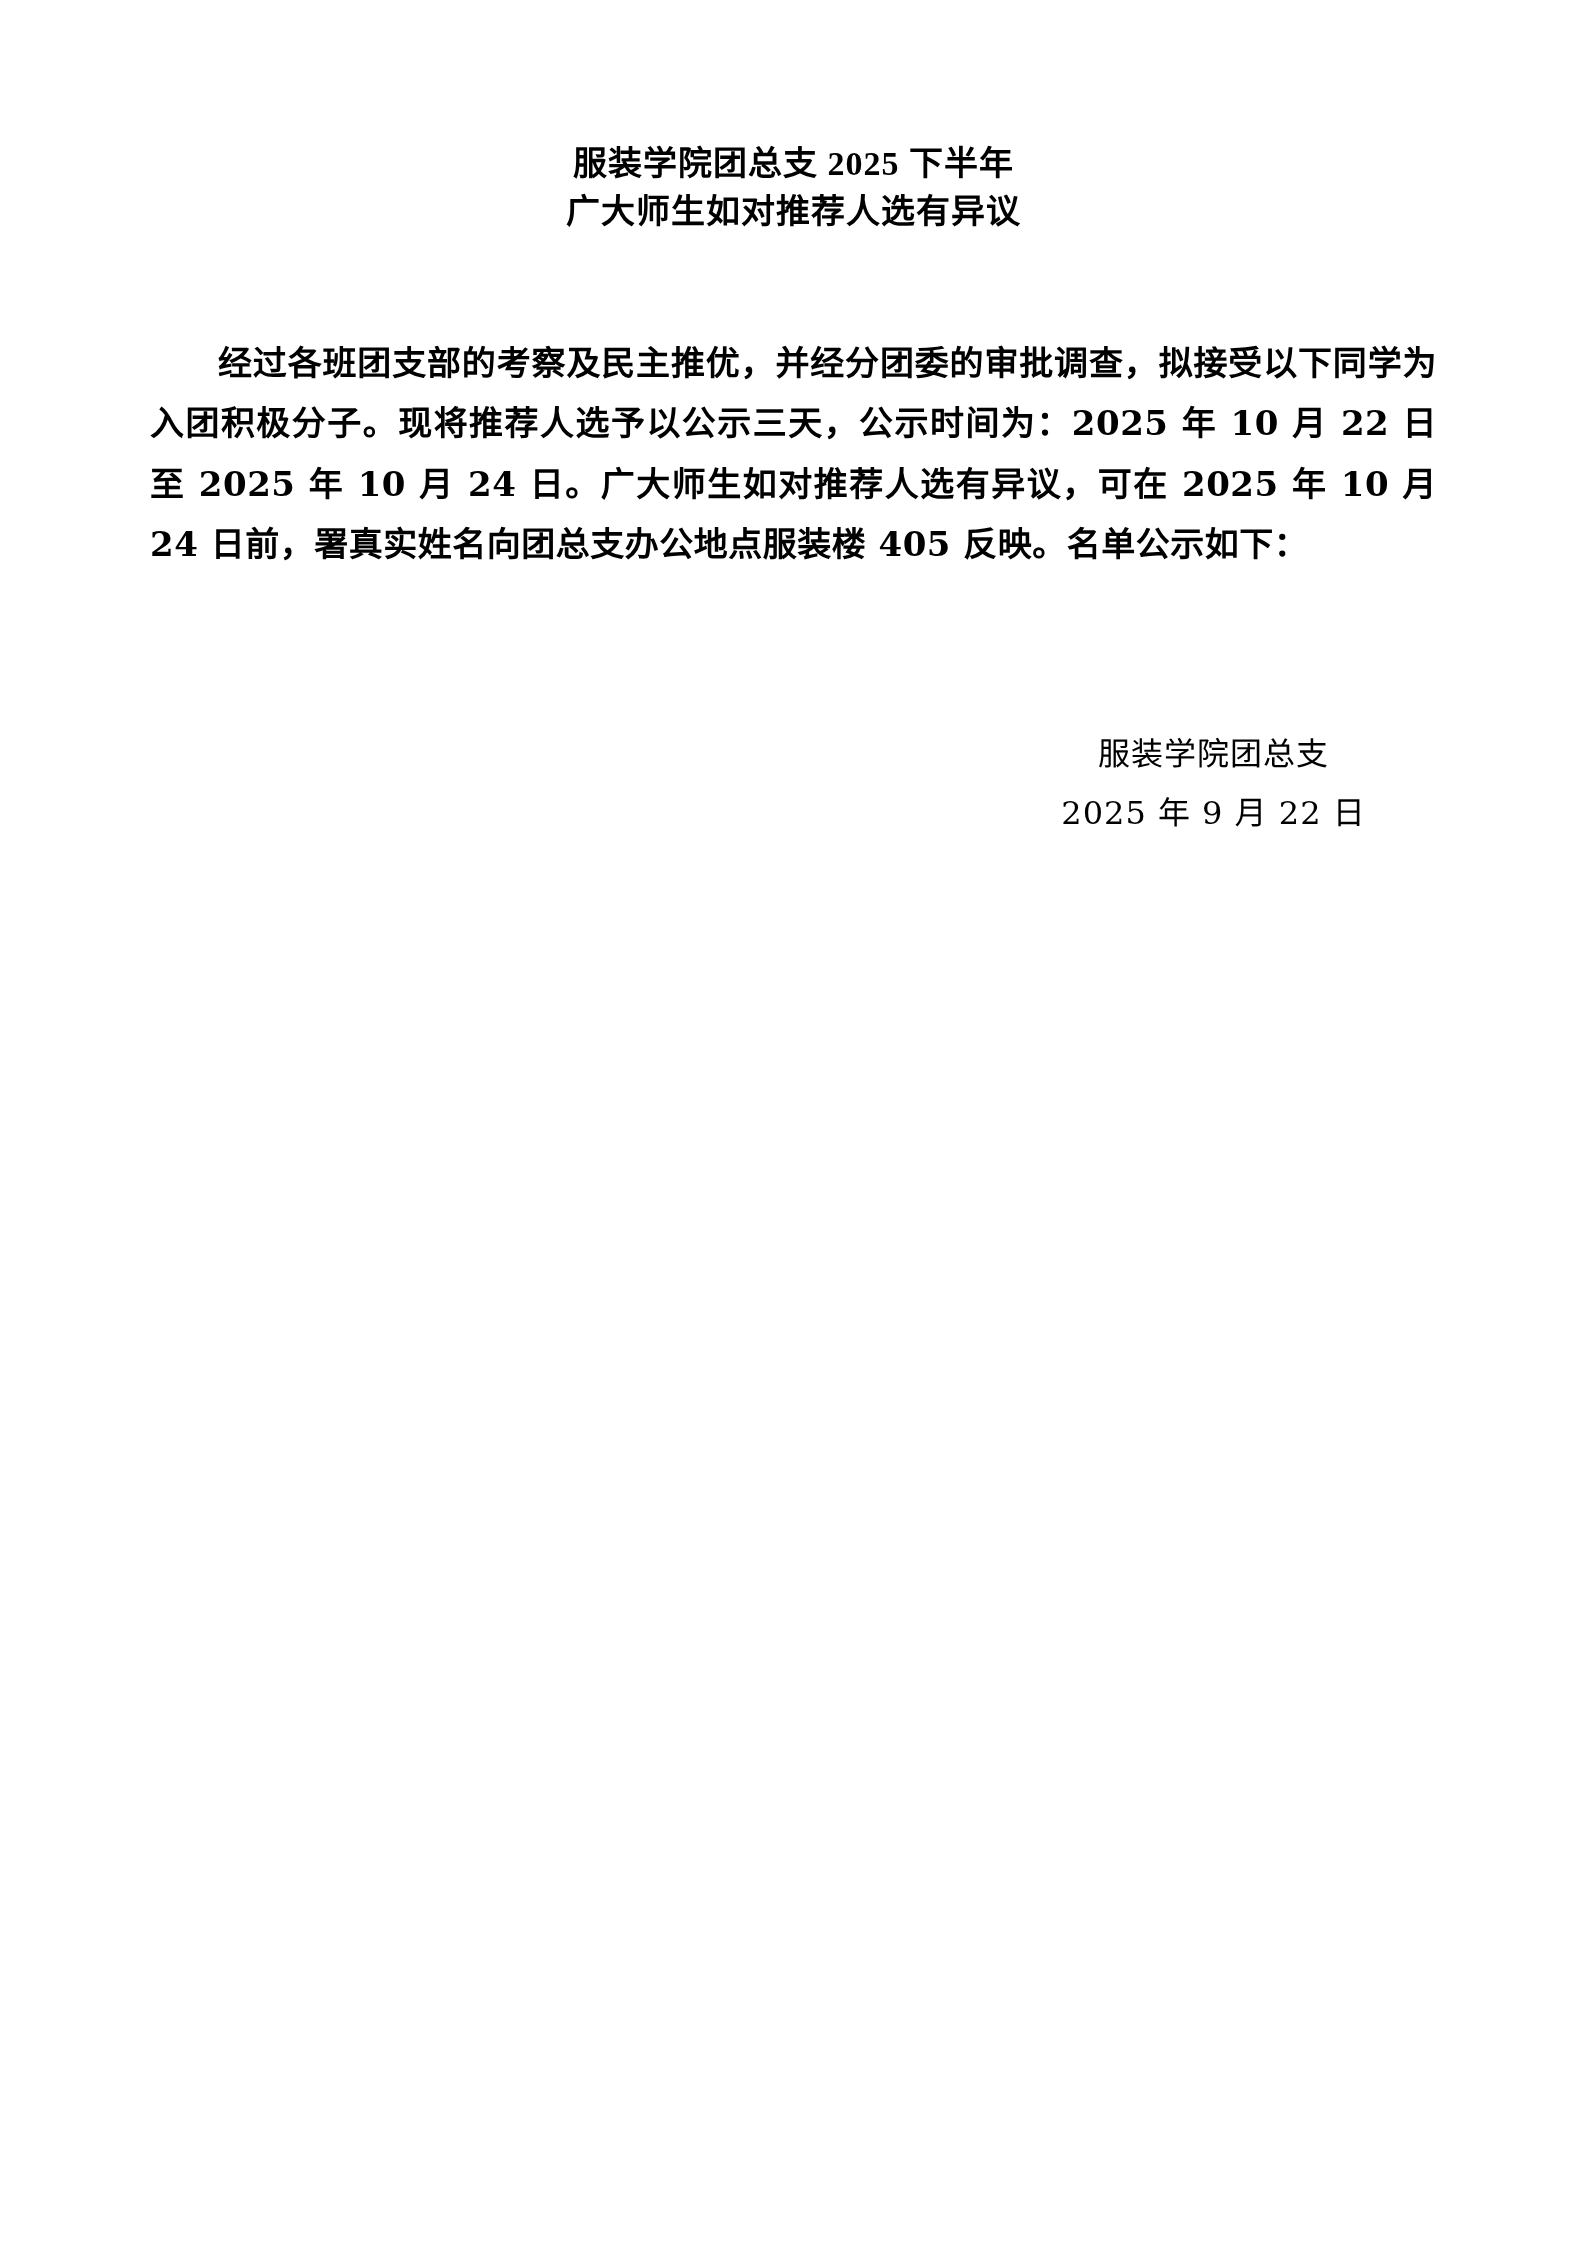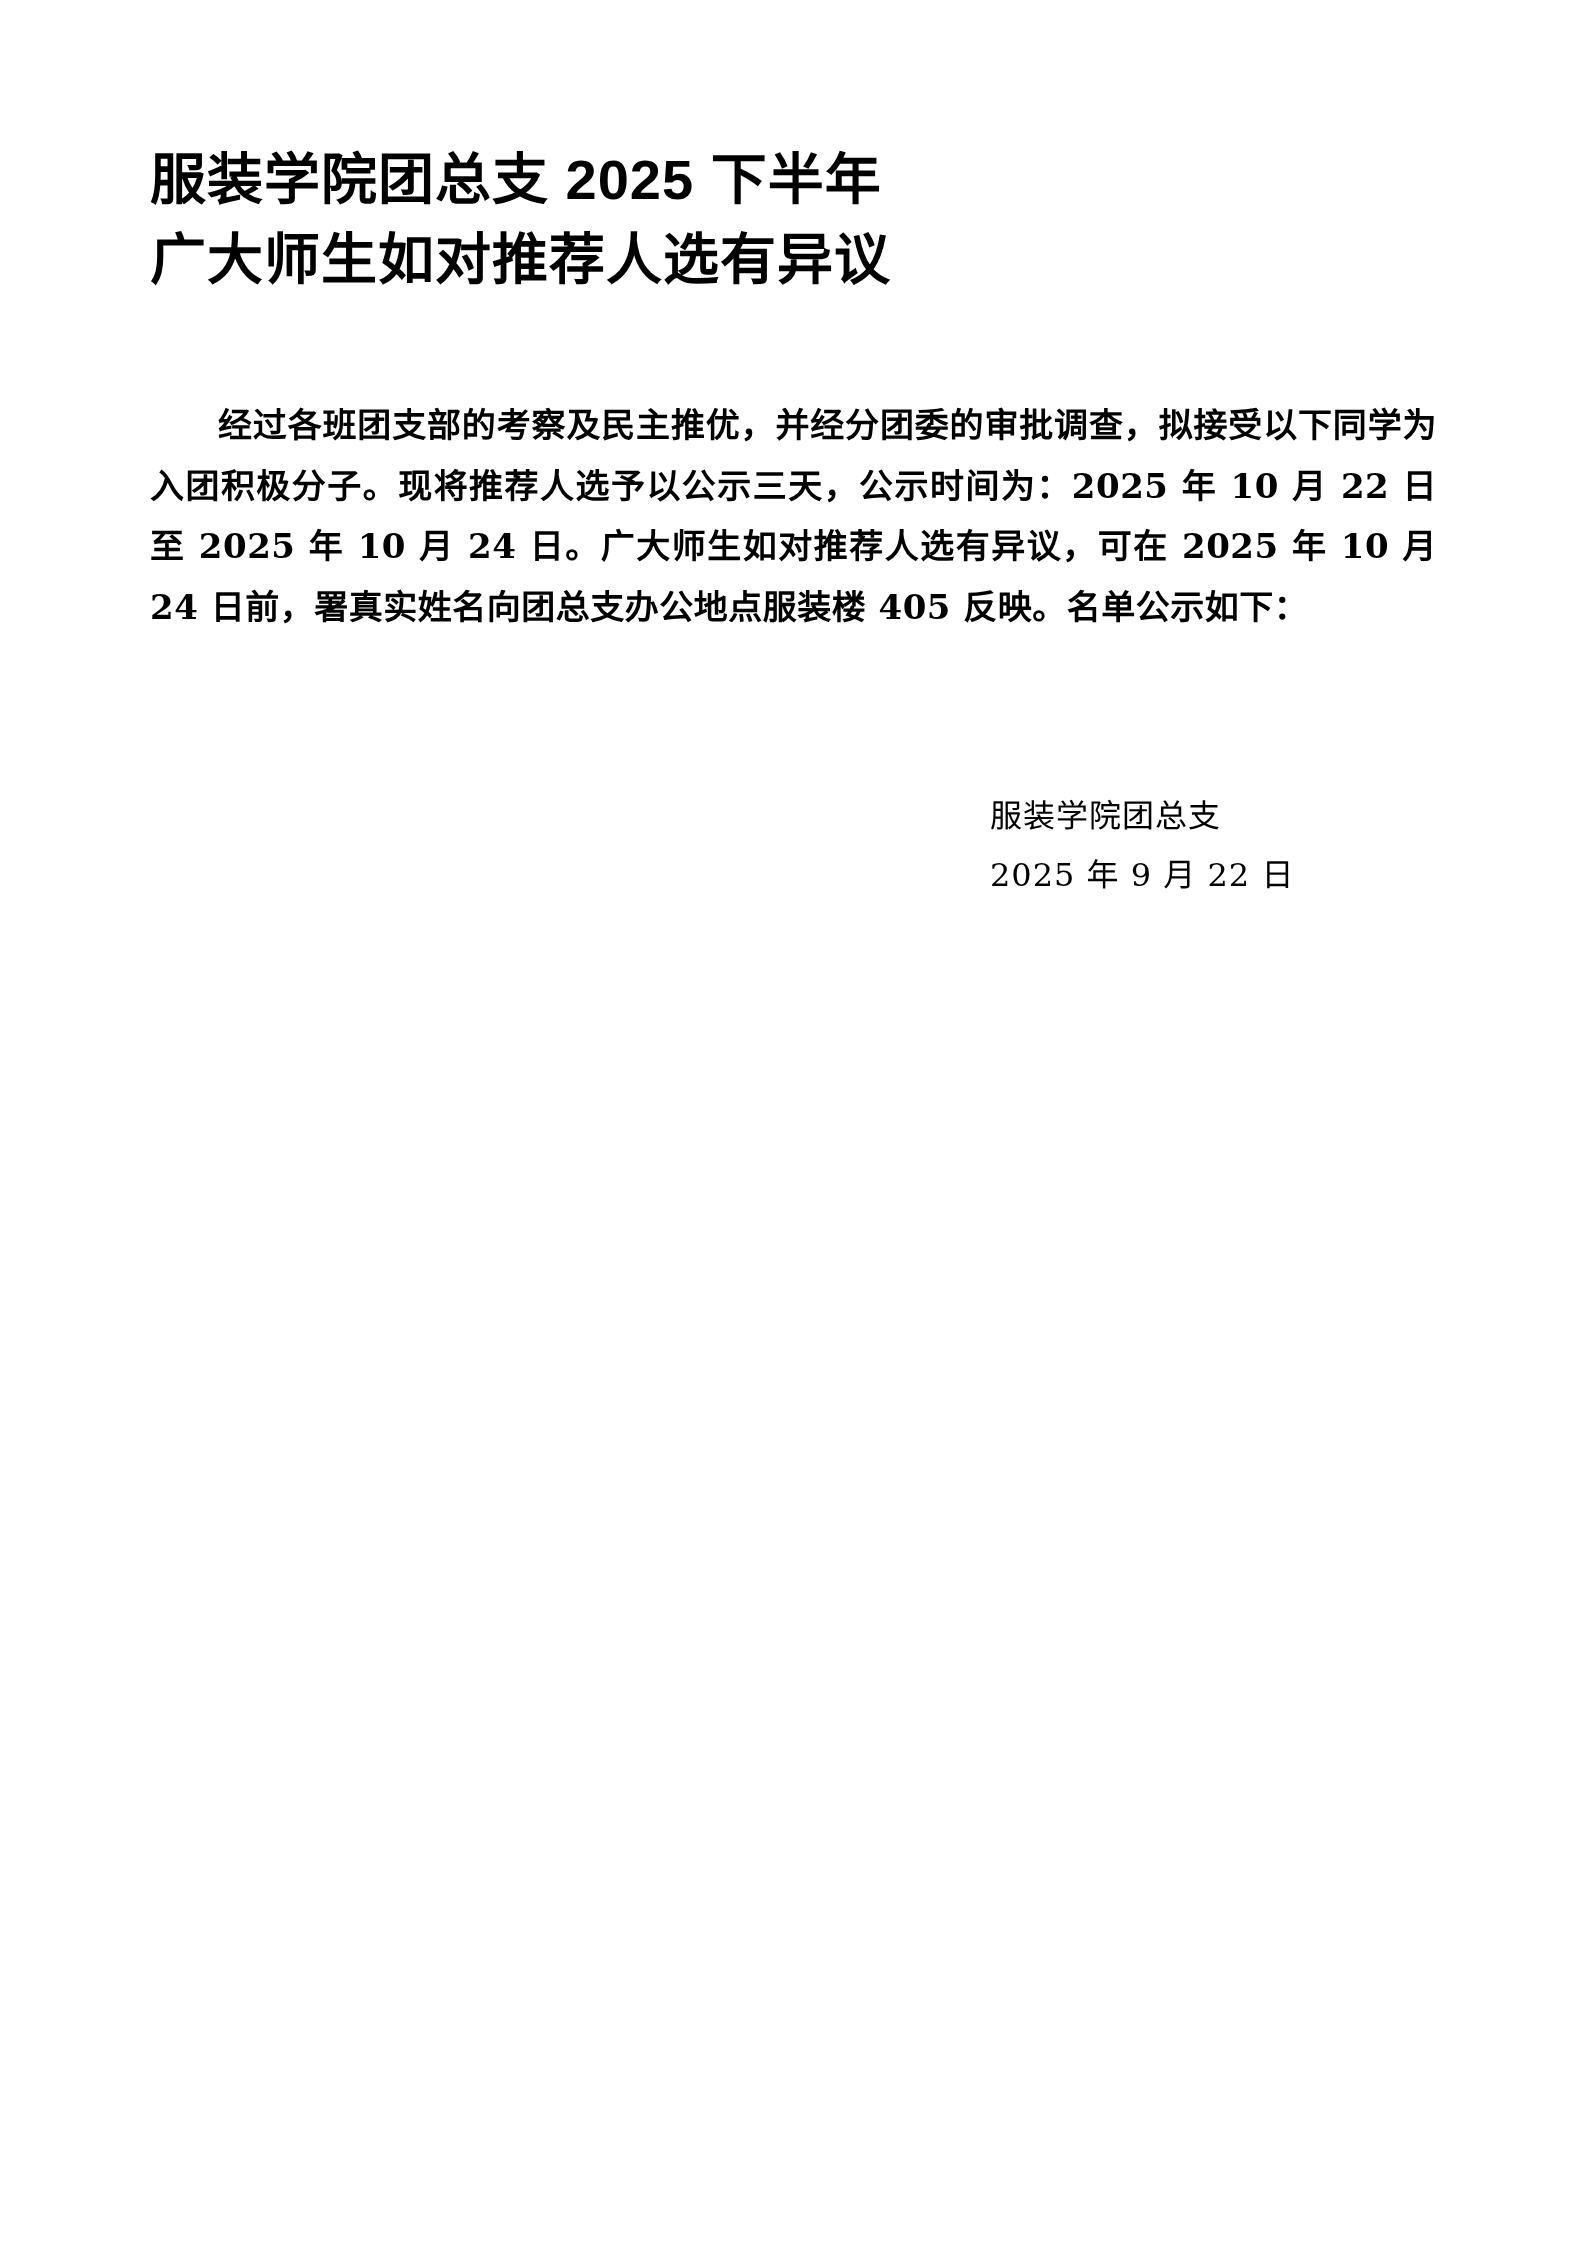"服装学院团总支 2025 下半年" .doc-title { font-family: Liberation Sans, sans-serif -> Liberation Serif, serif; font-size: 56px -> 34px; text-align: left -> center }
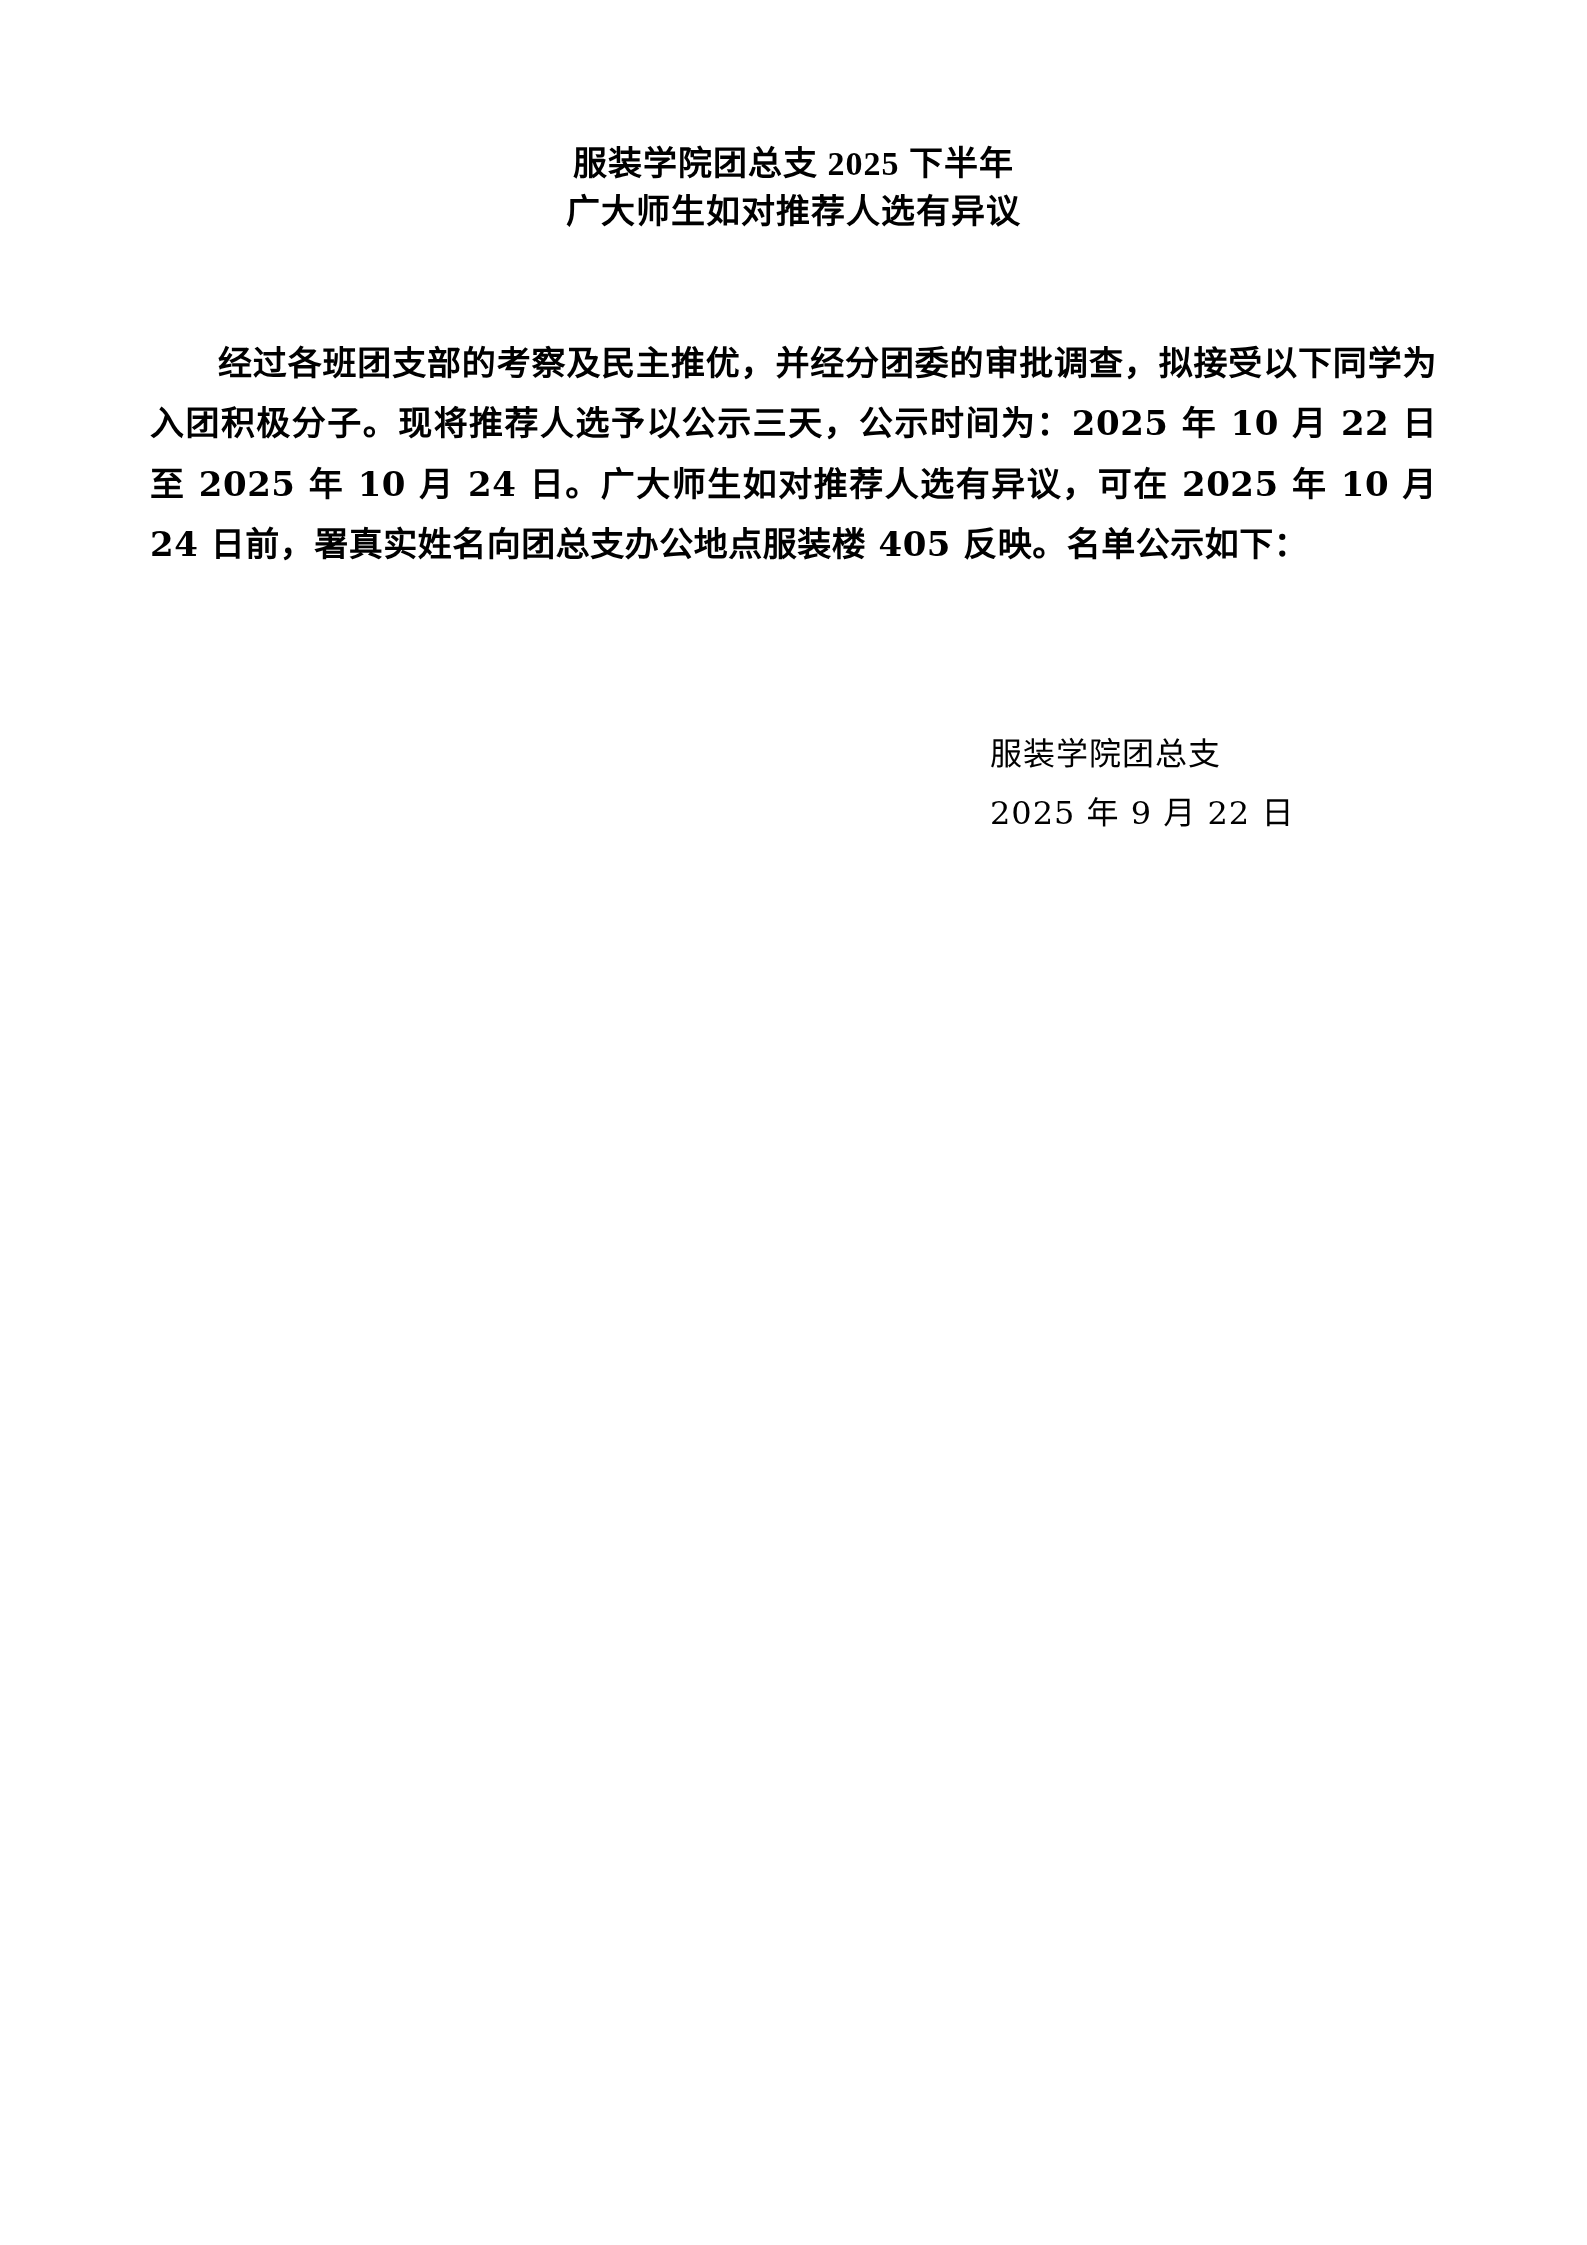"服装学院团总支" .signature { text-align: left -> center }
